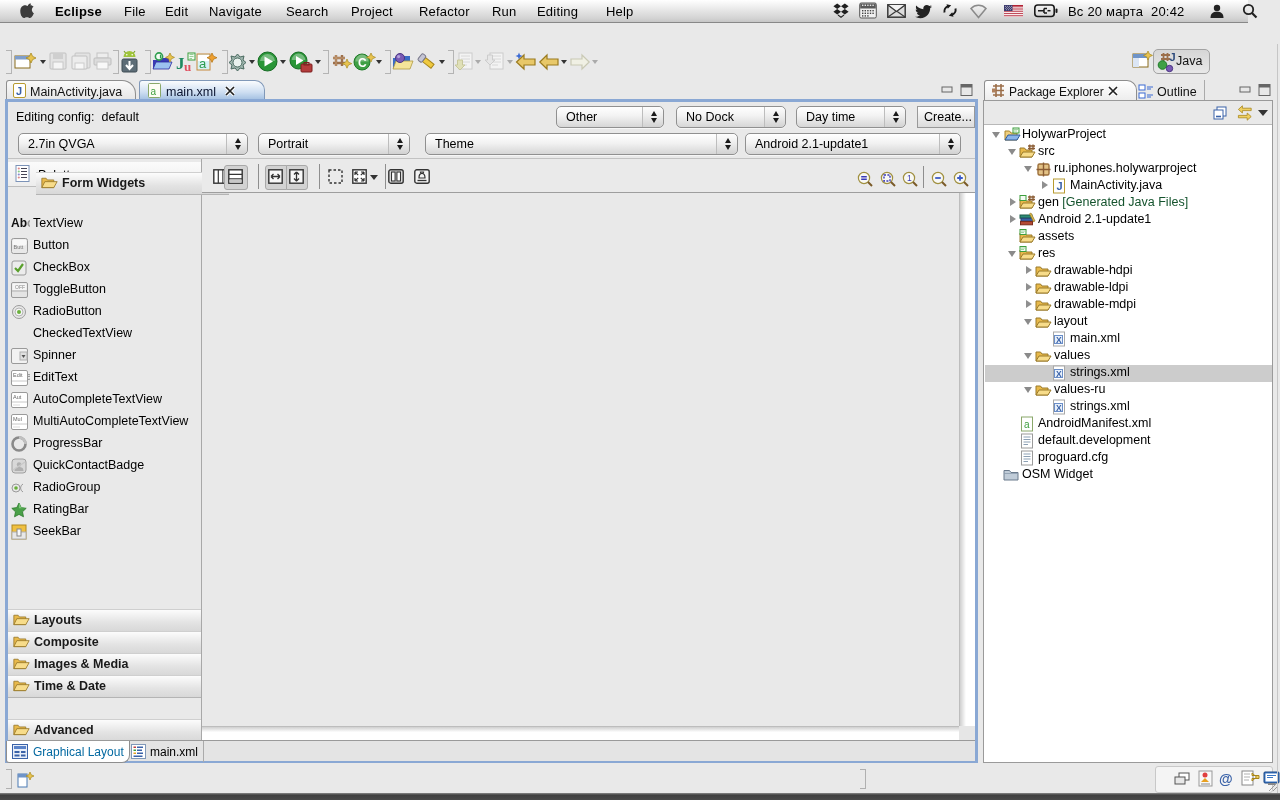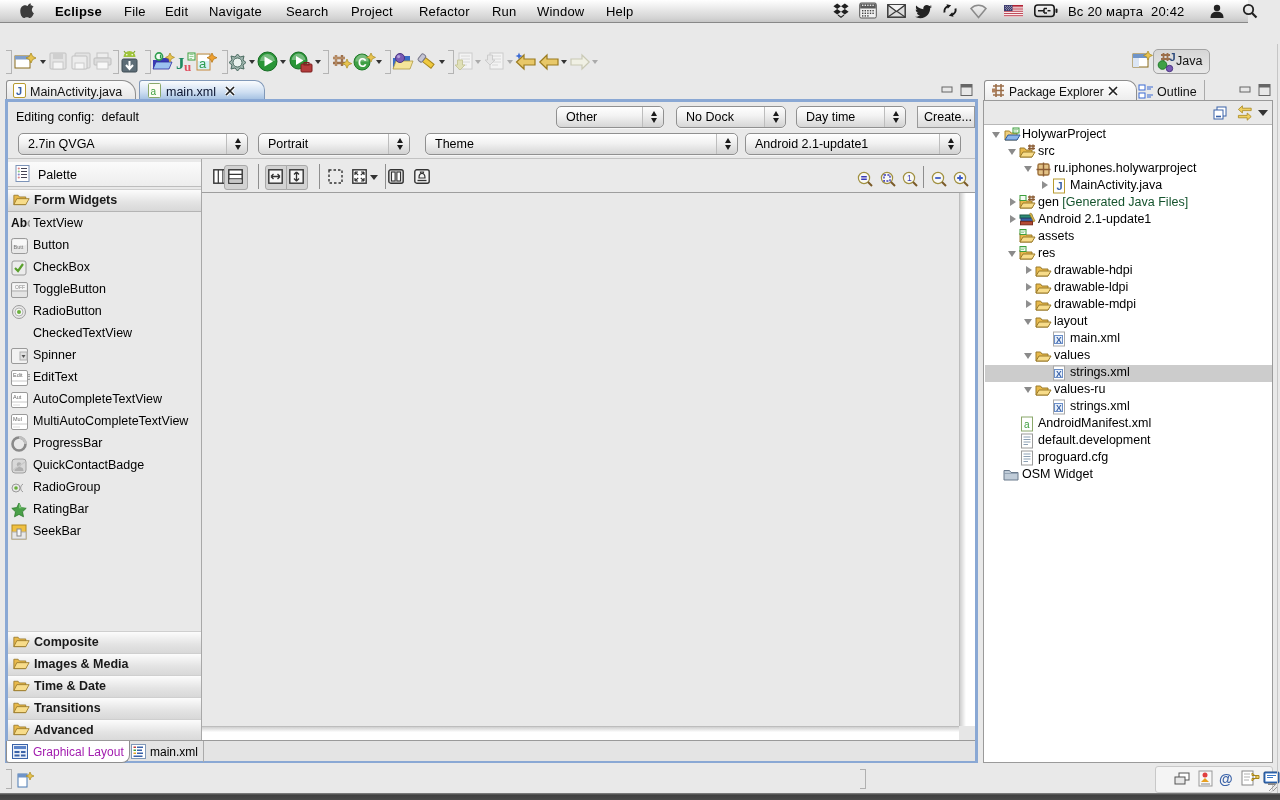"Window" div.mi { text: Window -> Editing }
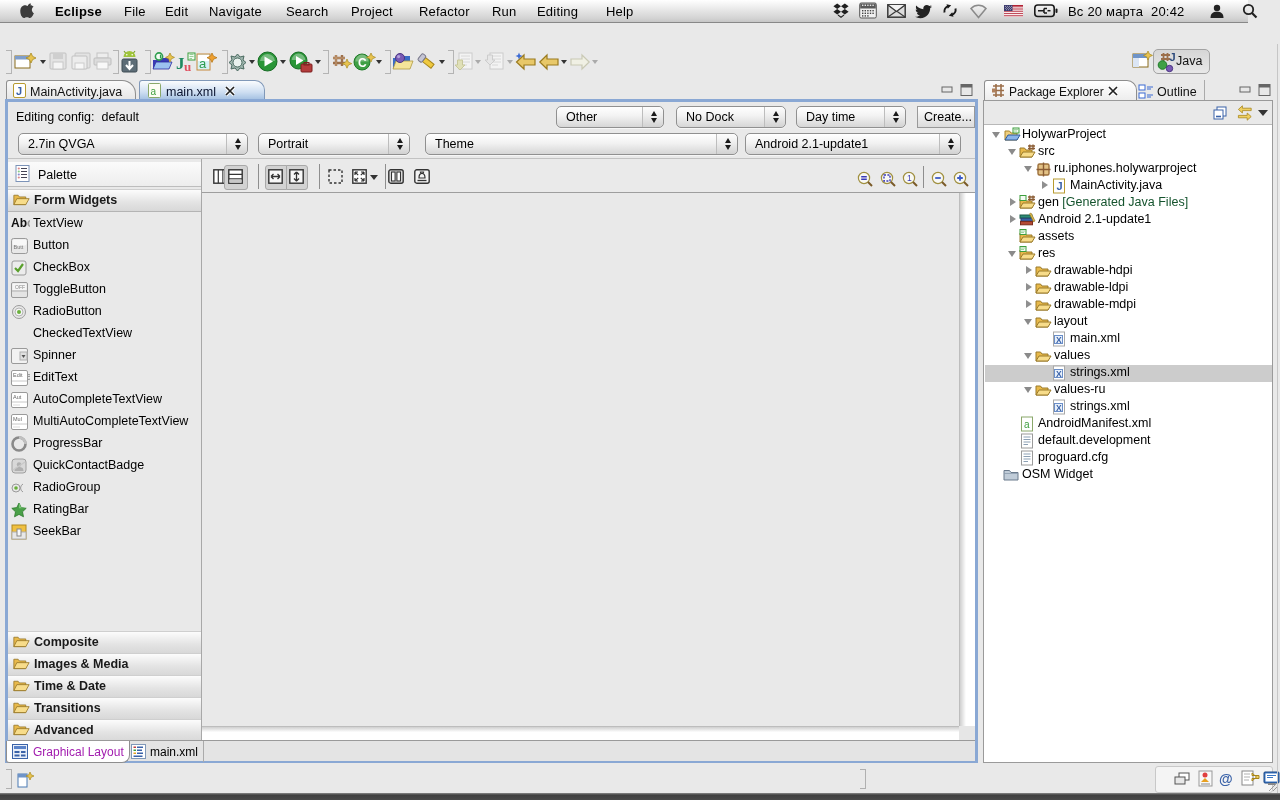"Form Widgets" div.pcat { margin-left: none -> 28px; top: 30px -> 13px }
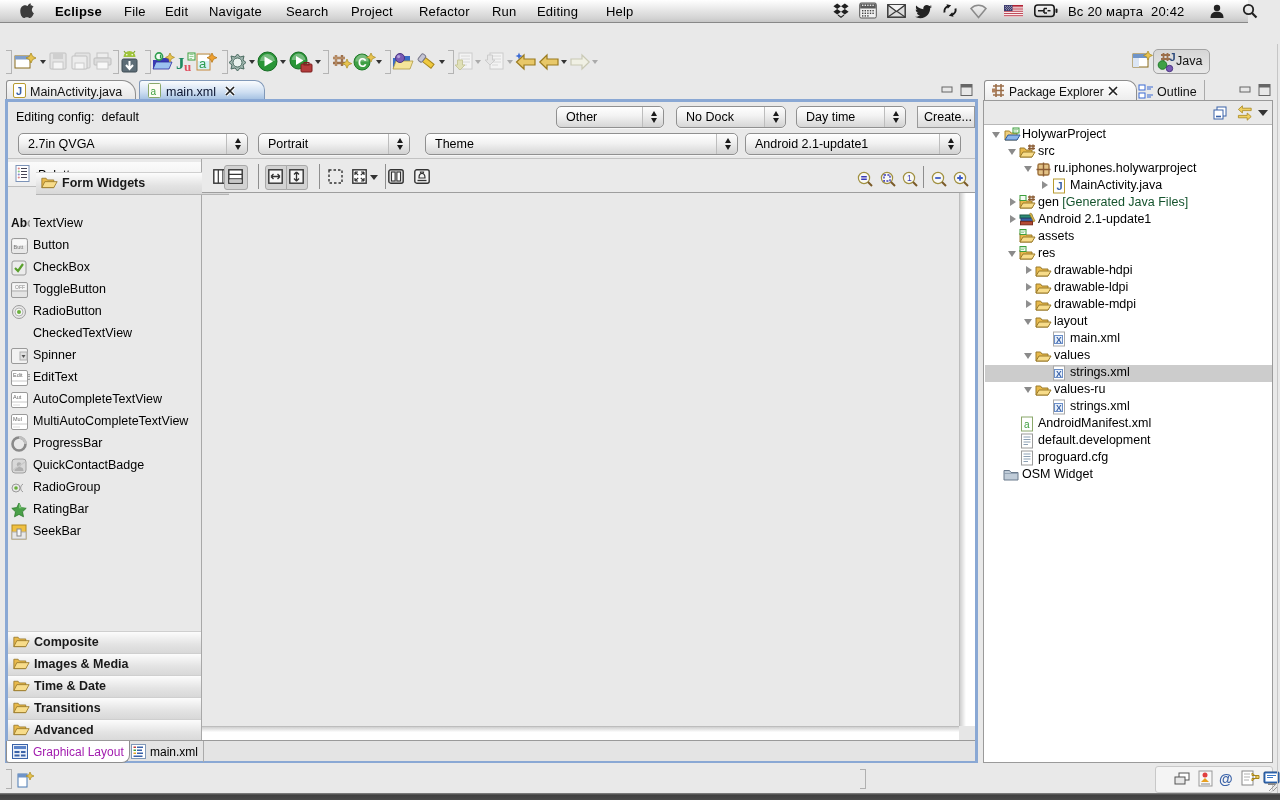"Layouts" div.pcat { html: none -> <div> <svg> <path></path> <path></path> </svg> <span>Layouts</span> </div> }
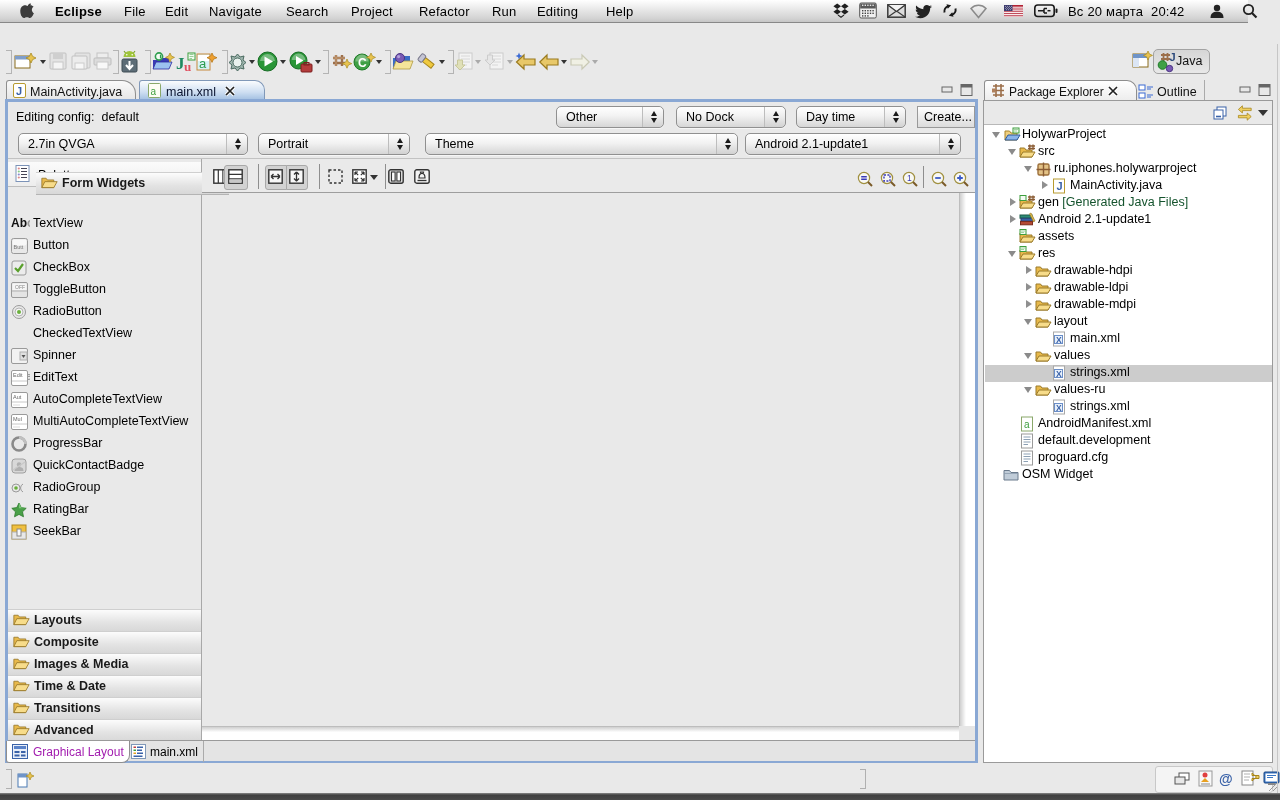"Transitions" div.pcat { html: <div> <svg> <path></path> <path></path> </svg> <span>Transitions</span> </div> -> none }
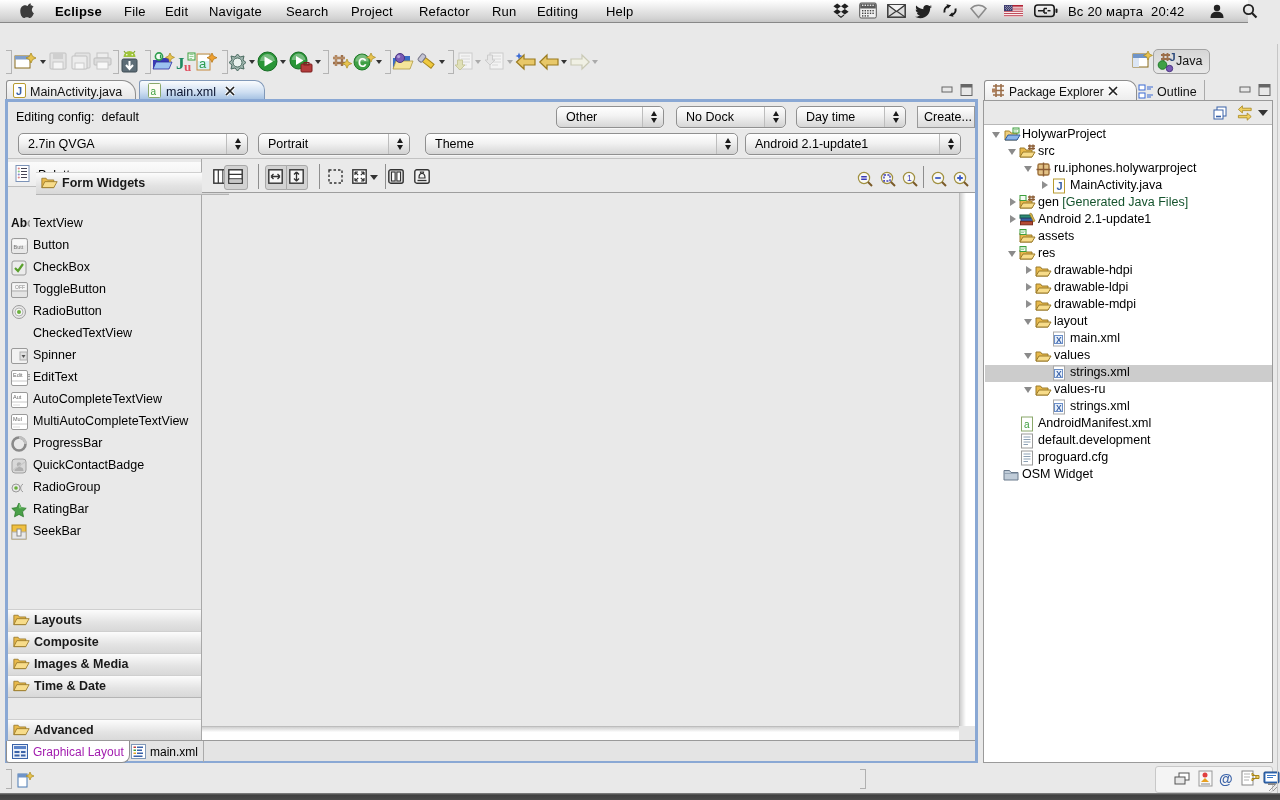"Graphical Layout" div.abs { color: #a21caf -> #0369a1 }
